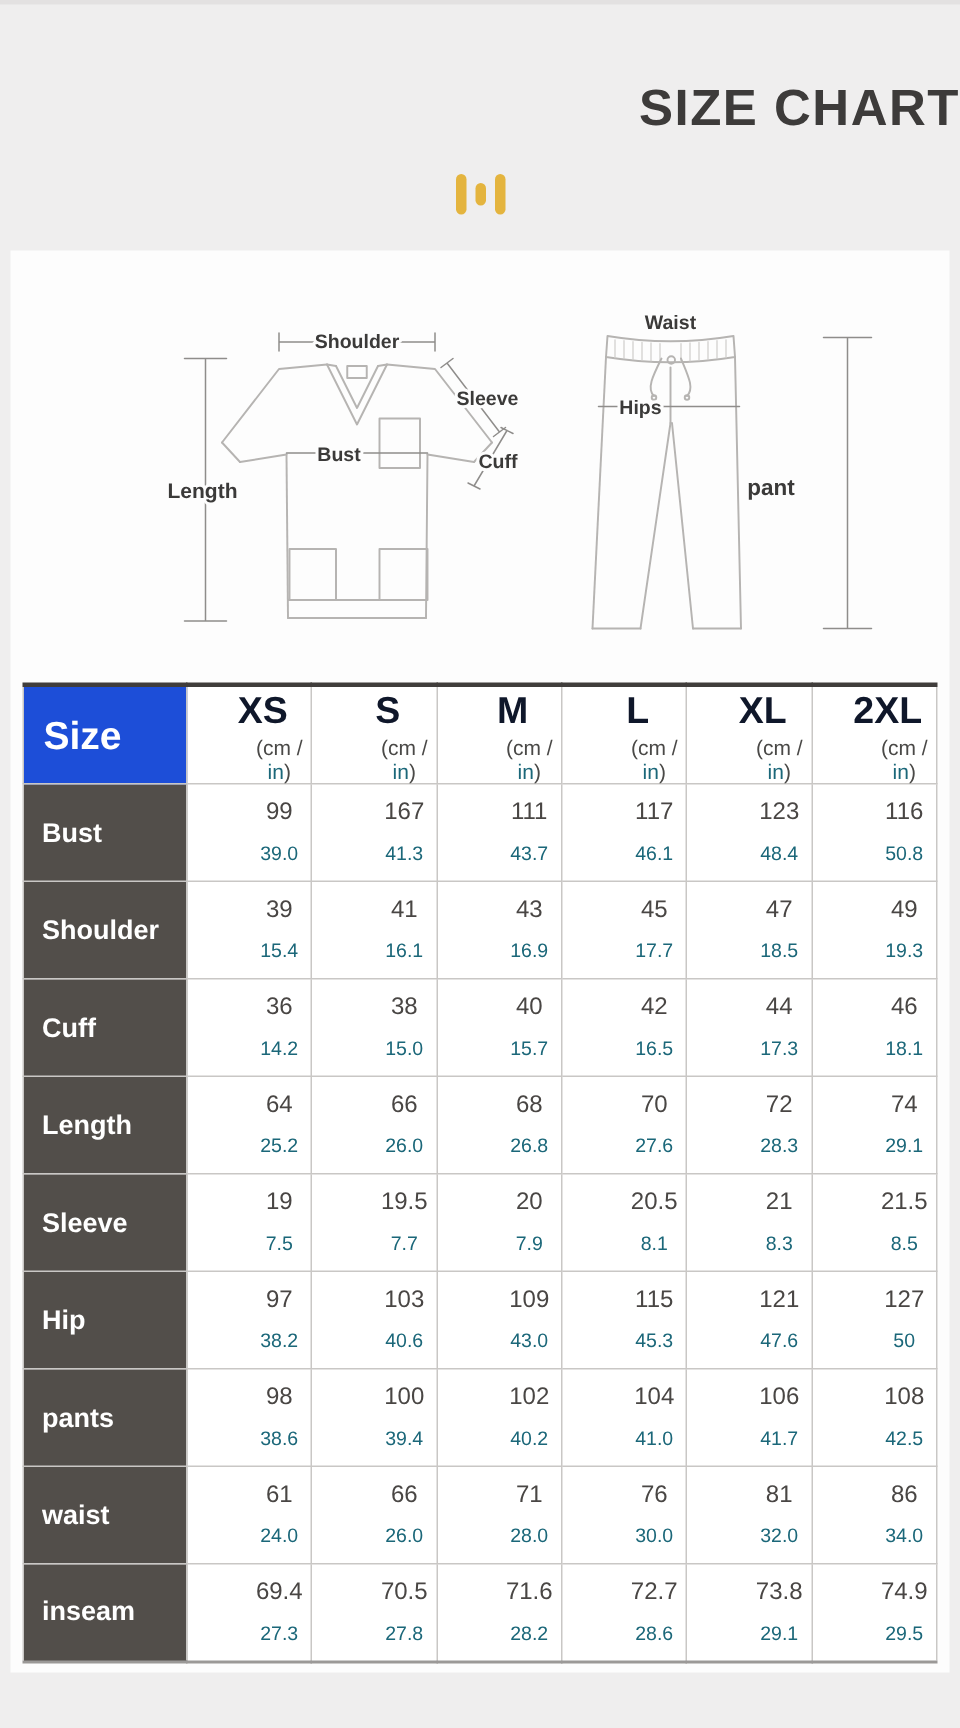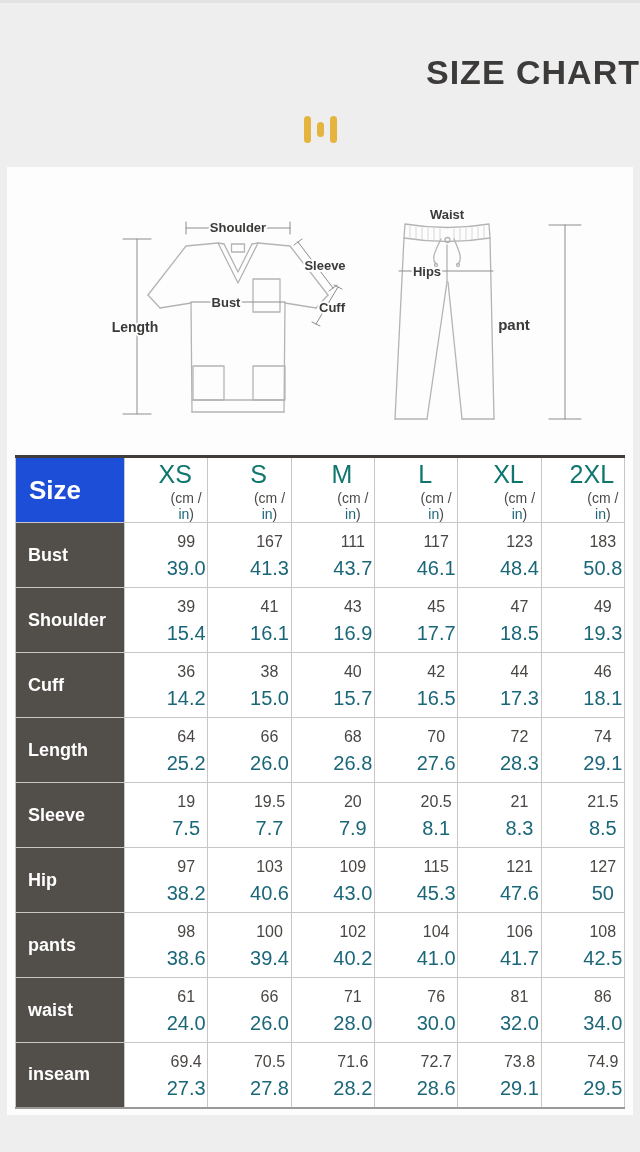"XS" .size-name { color: #0f766e -> #0f172a; font-weight: normal -> bold }
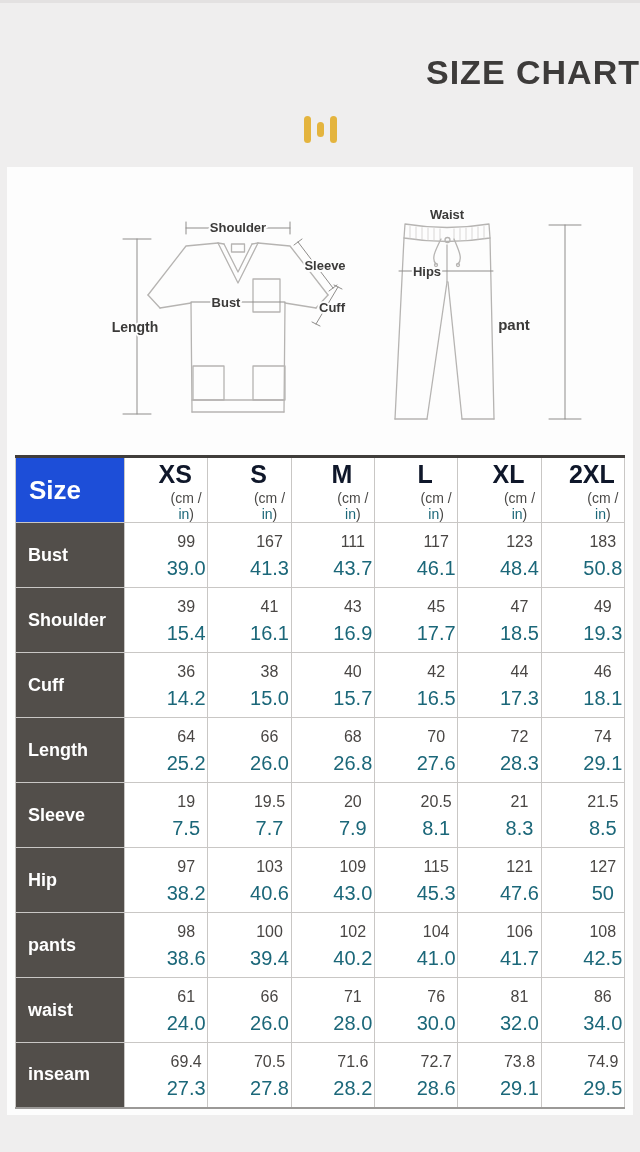"183" div.cm-val { text: 183 -> 116 }
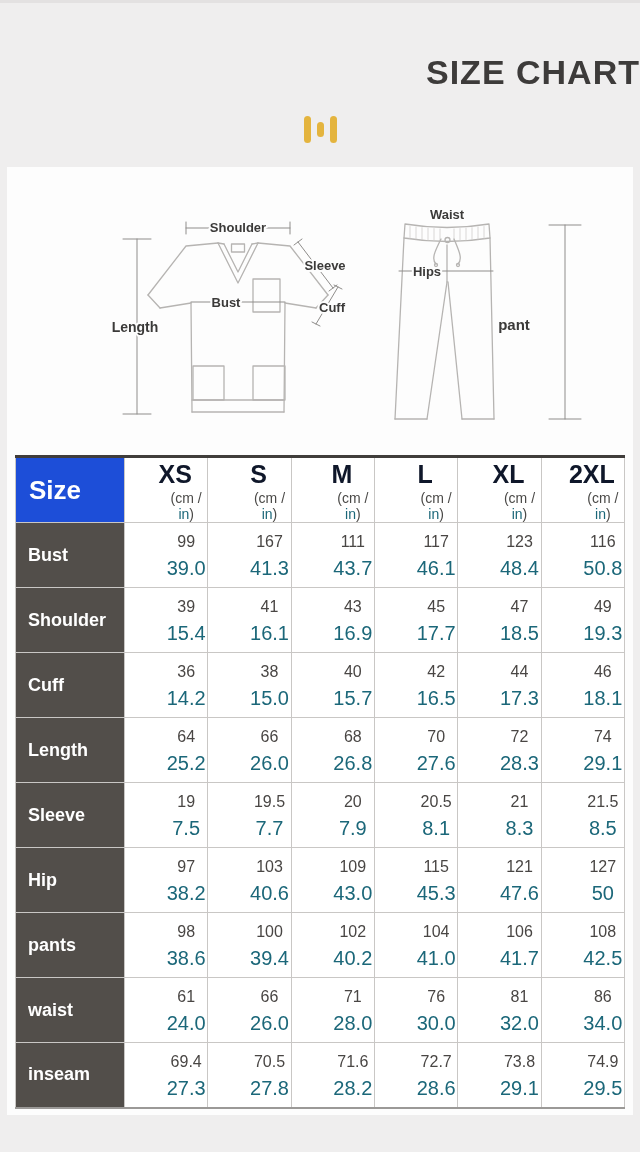"39.0" .in-val { font-size: 20px -> 13px }
